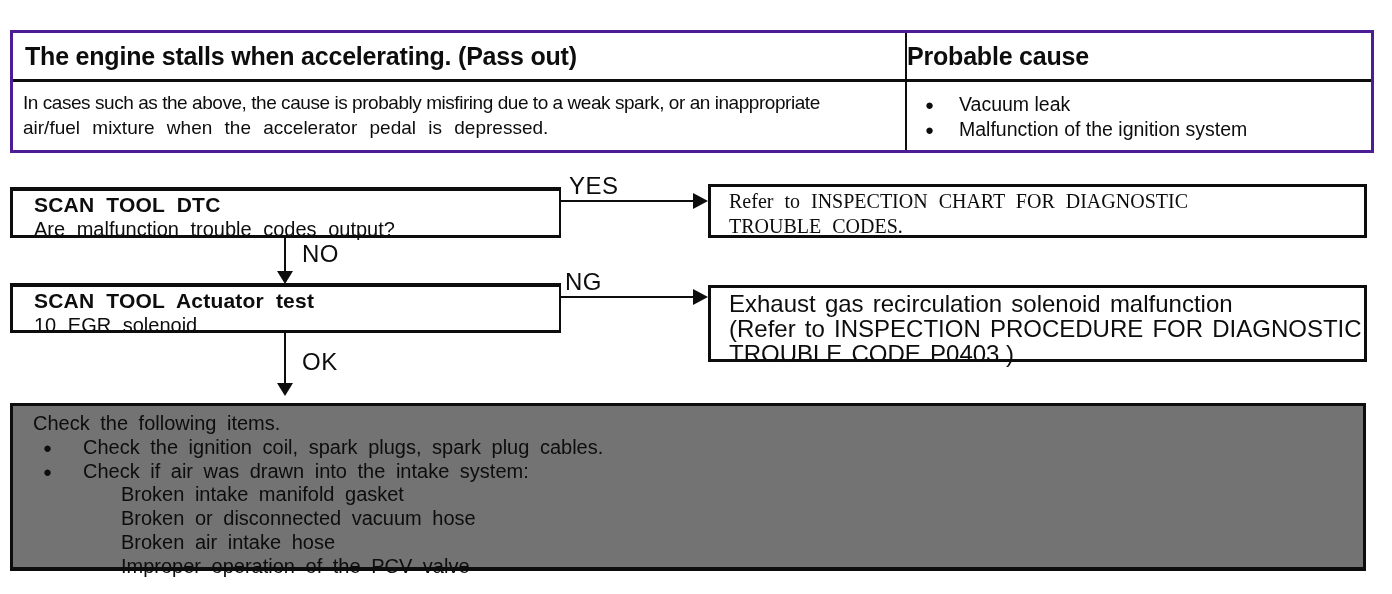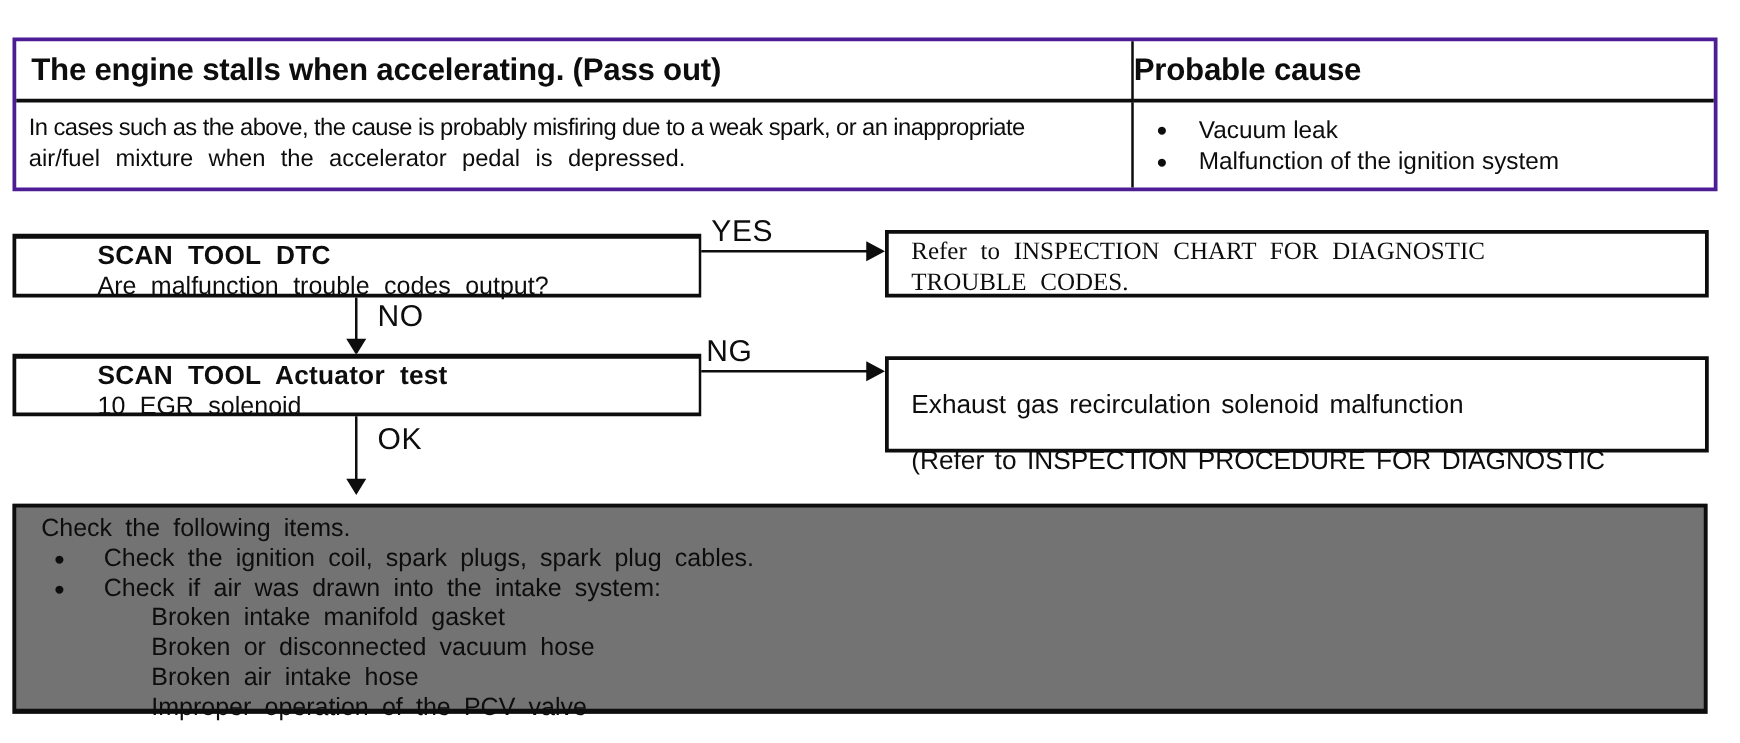"SCAN TOOL DTC" .fbox .pad { margin-left: 44px -> none }
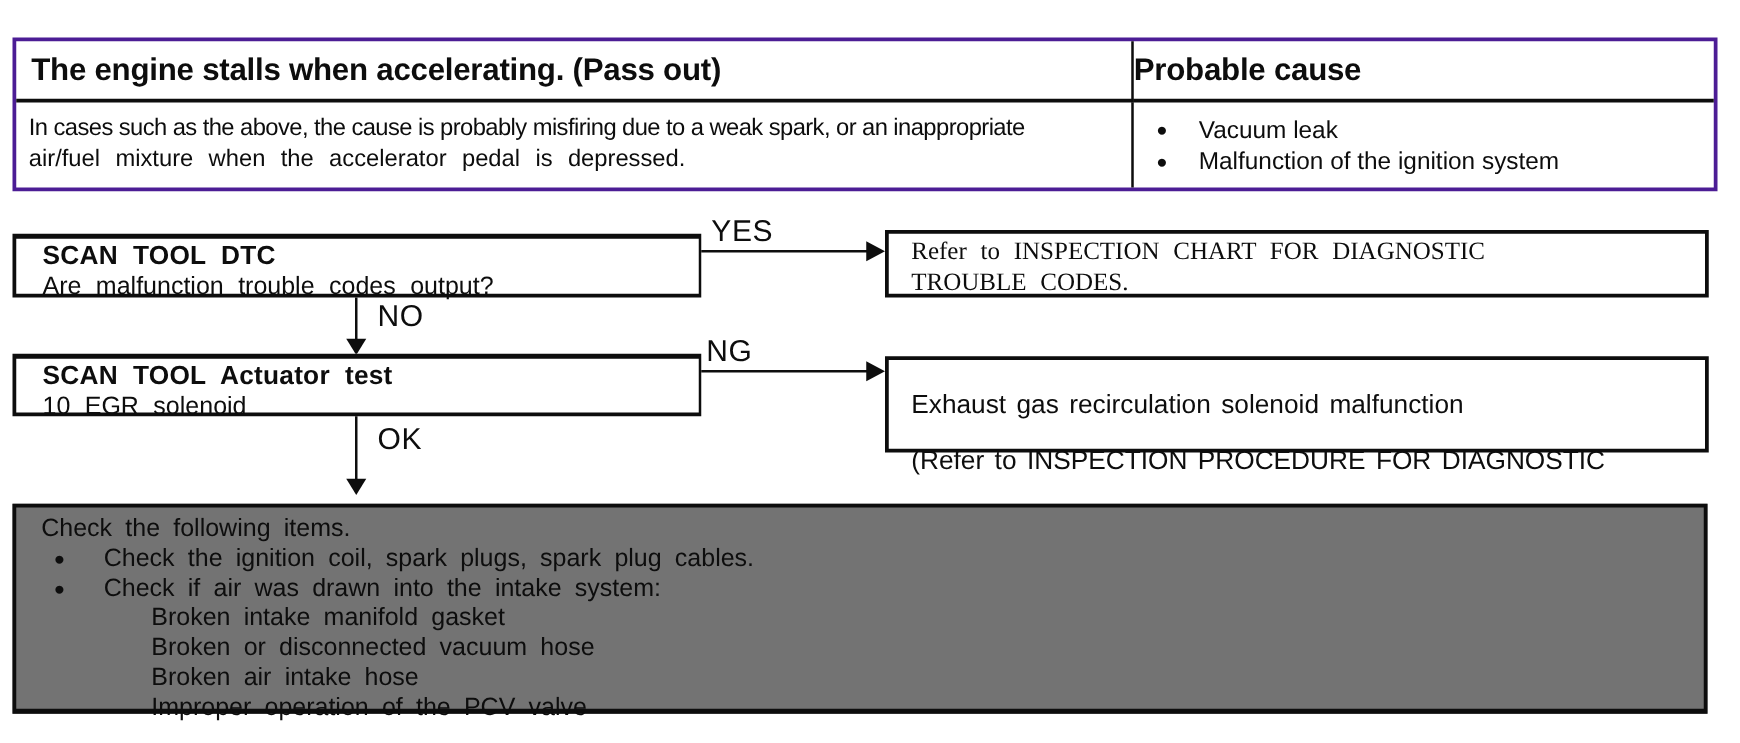"Exhaust gas recirculation solenoid" .rline2 { font-size: 21px -> 24px; margin-top: 20px -> none }
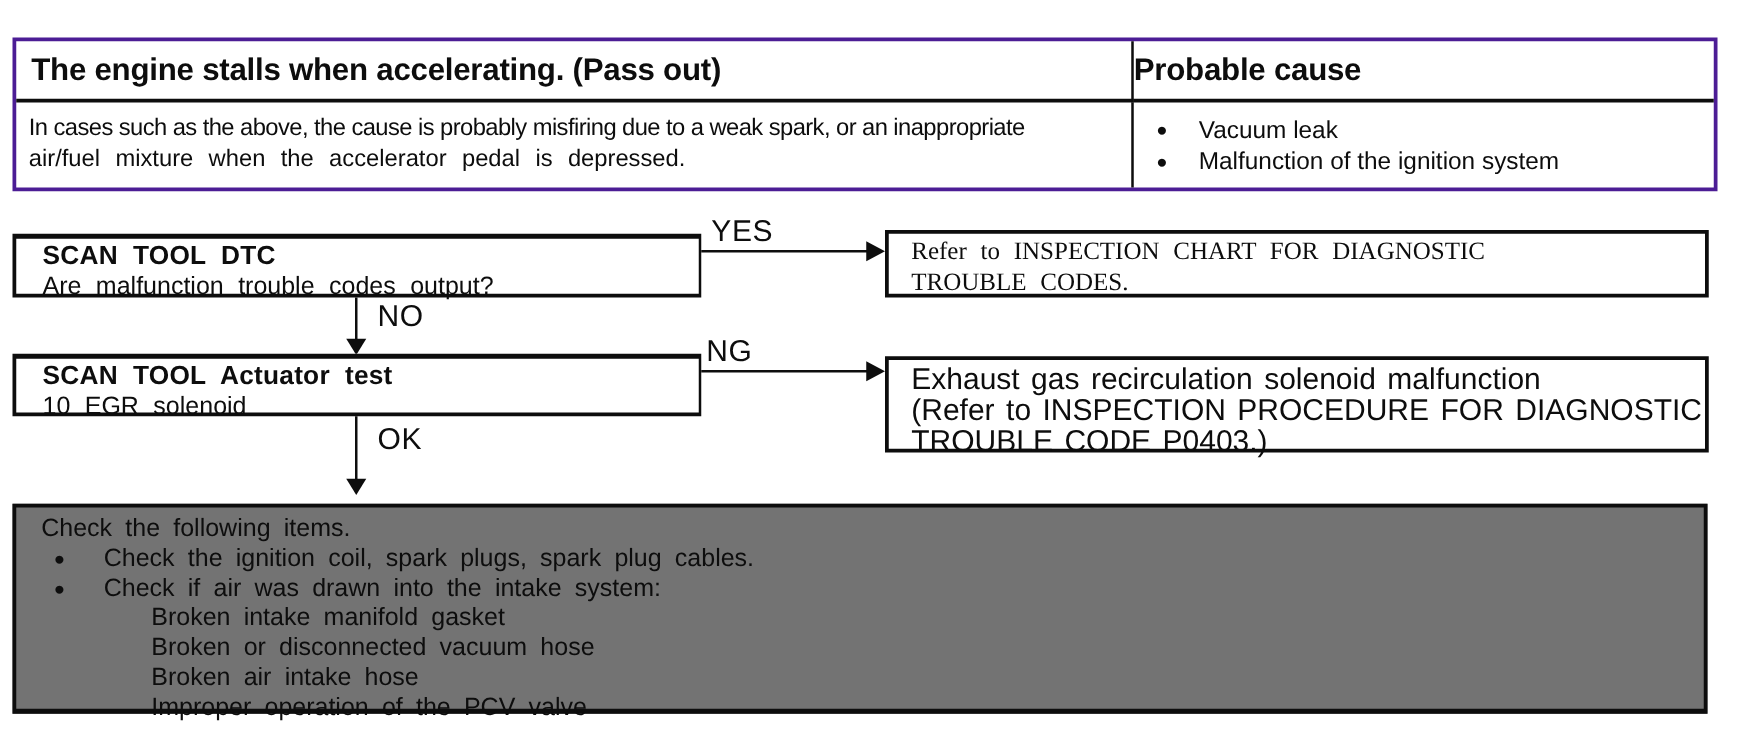"OK" div.abs { top: 338px -> 348px }
